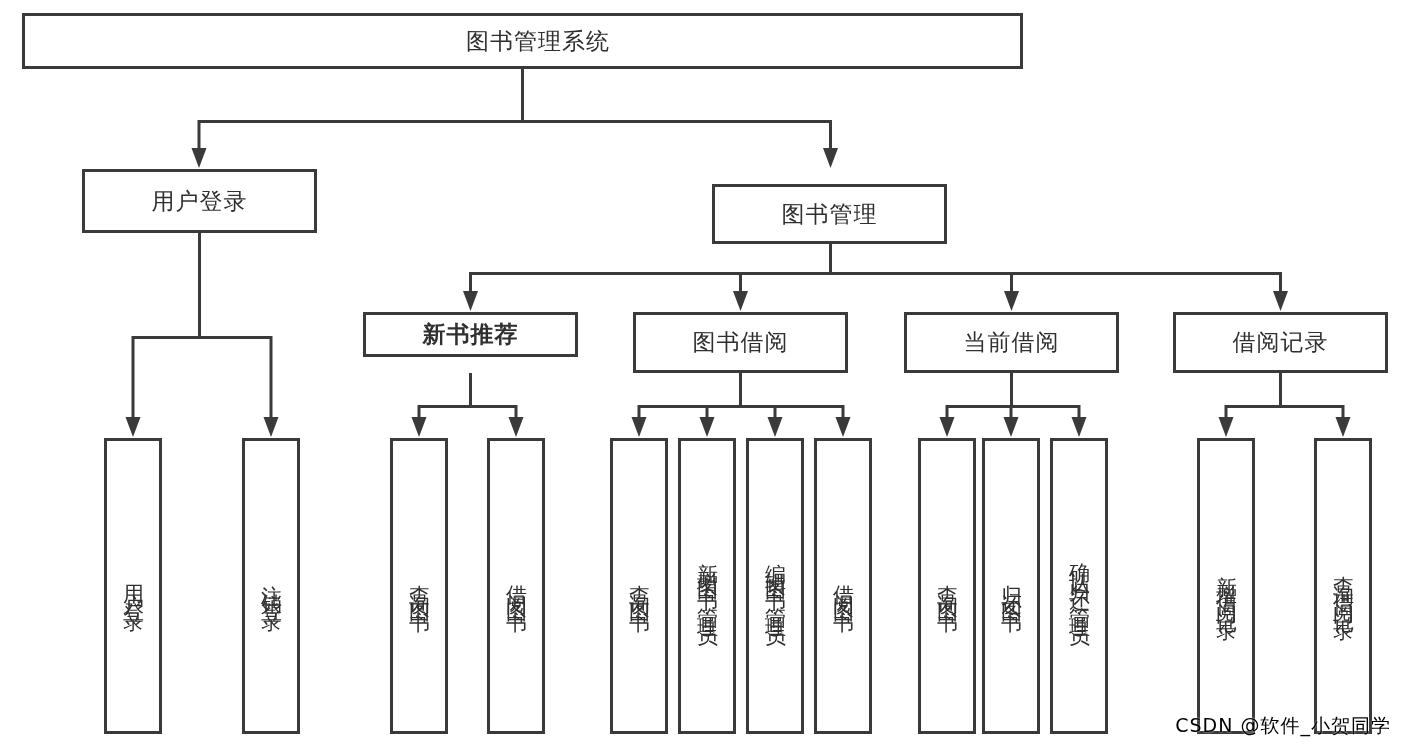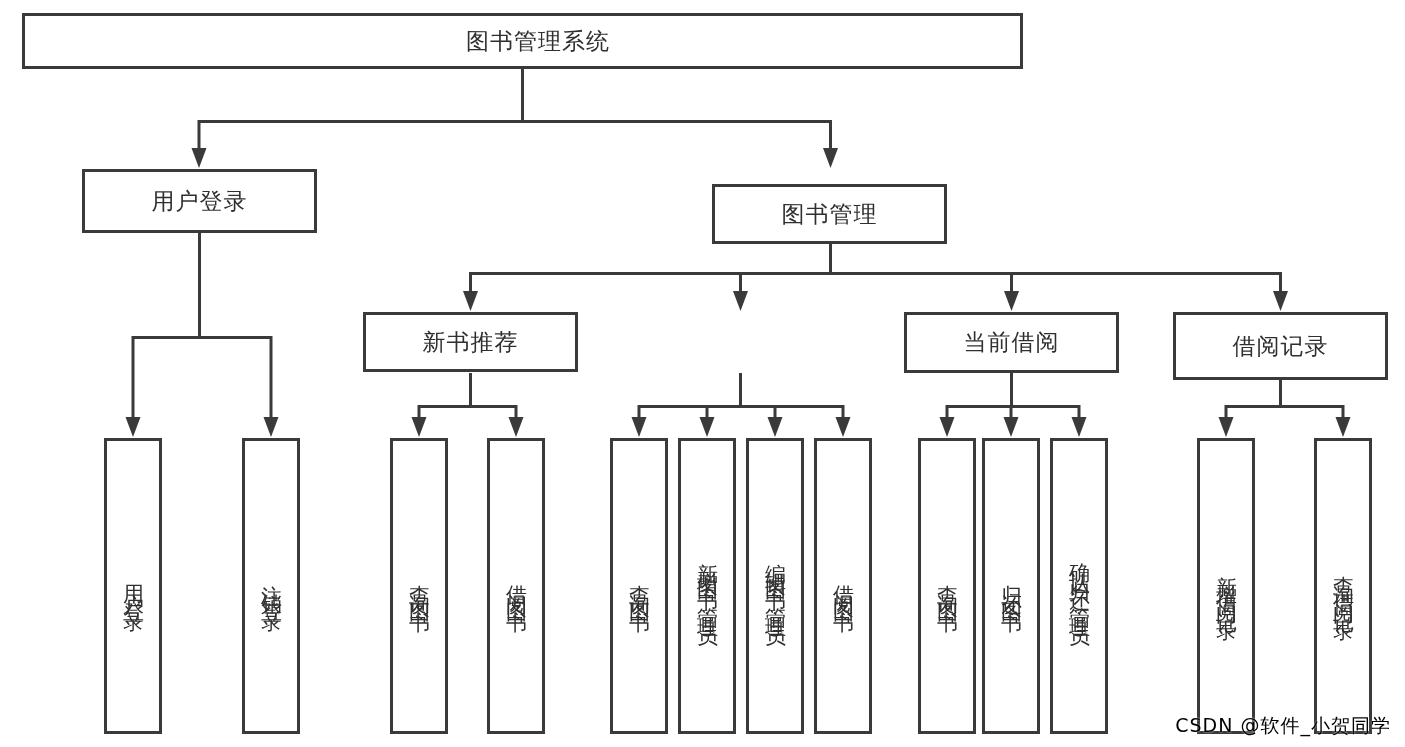"新书推荐" #n-new-rec { font-weight: none -> bold; height: 60px -> 45px }
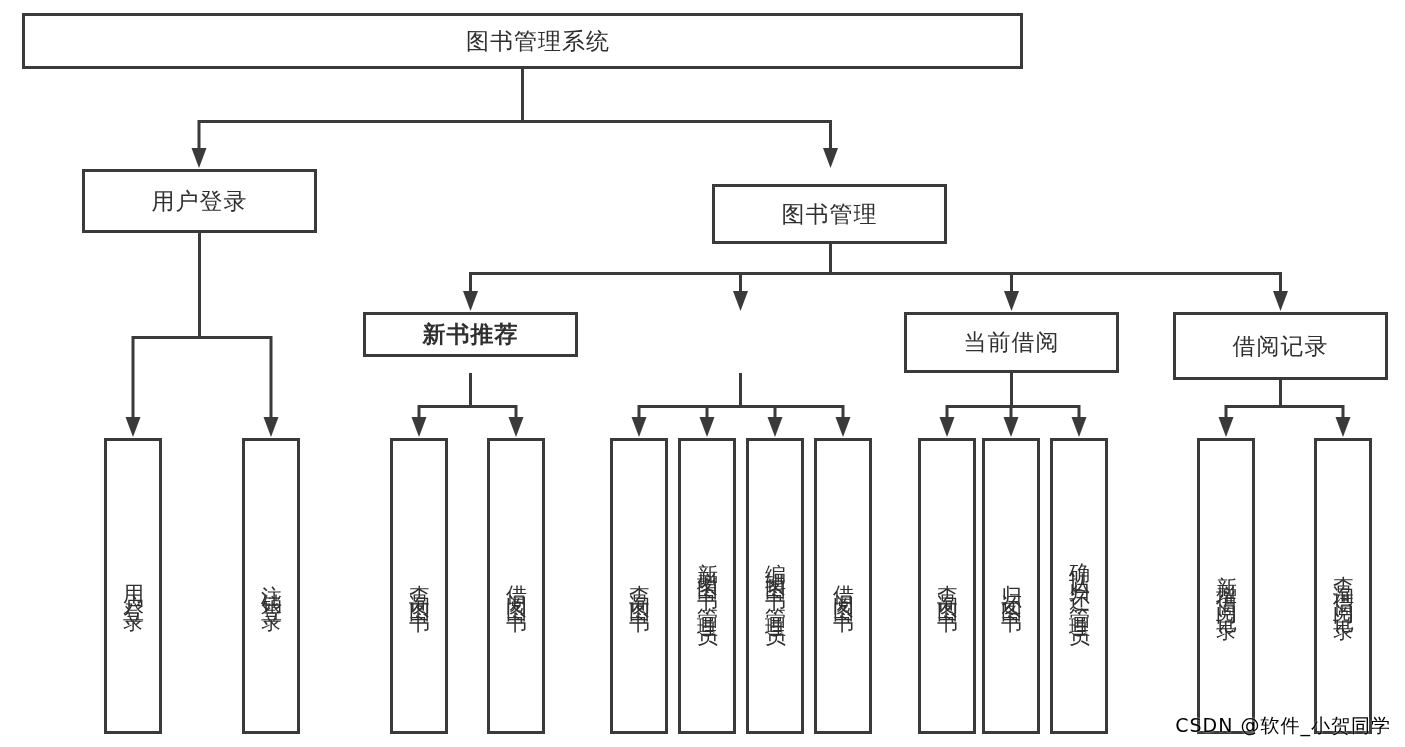"图书借阅" div.hbox { html: none -> <div> <span>图书借阅</span> </div> }
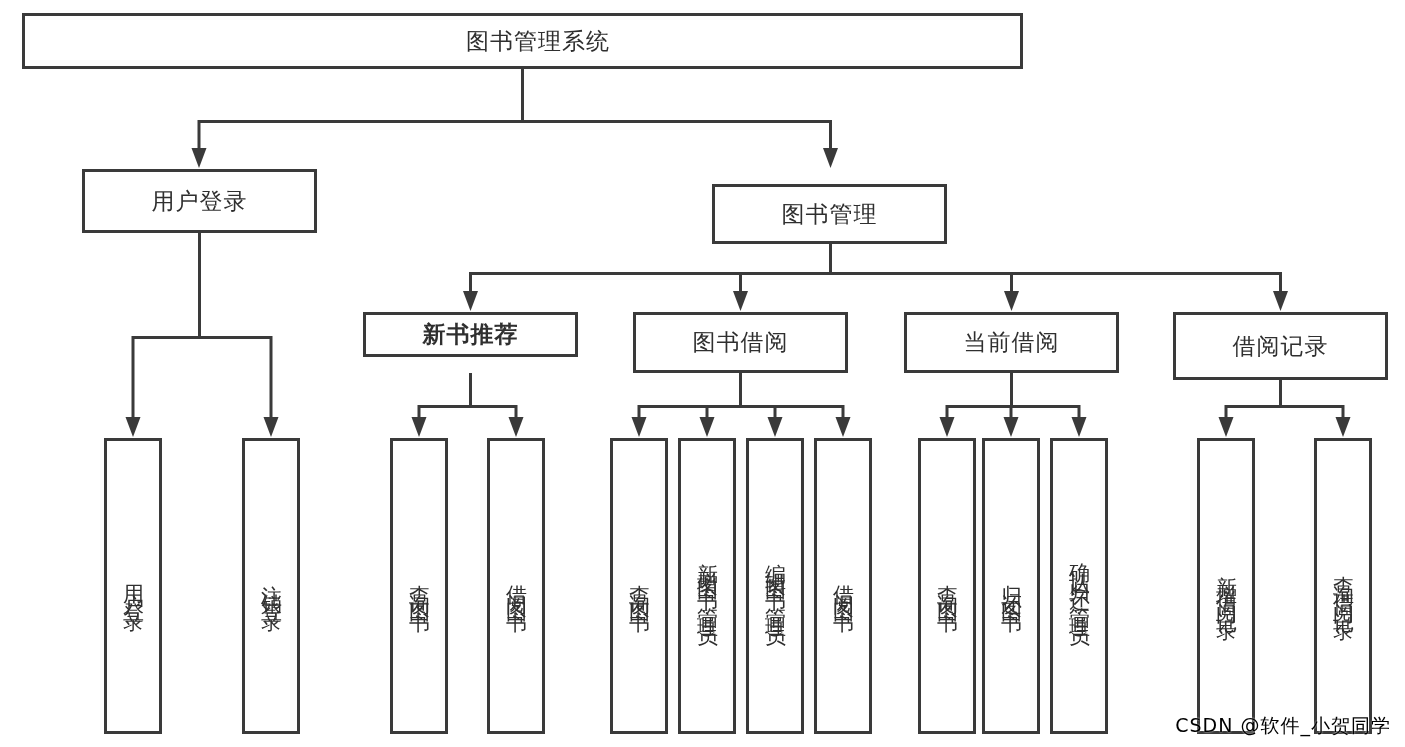"借阅记录" #n-record { height: 68px -> 61px }
